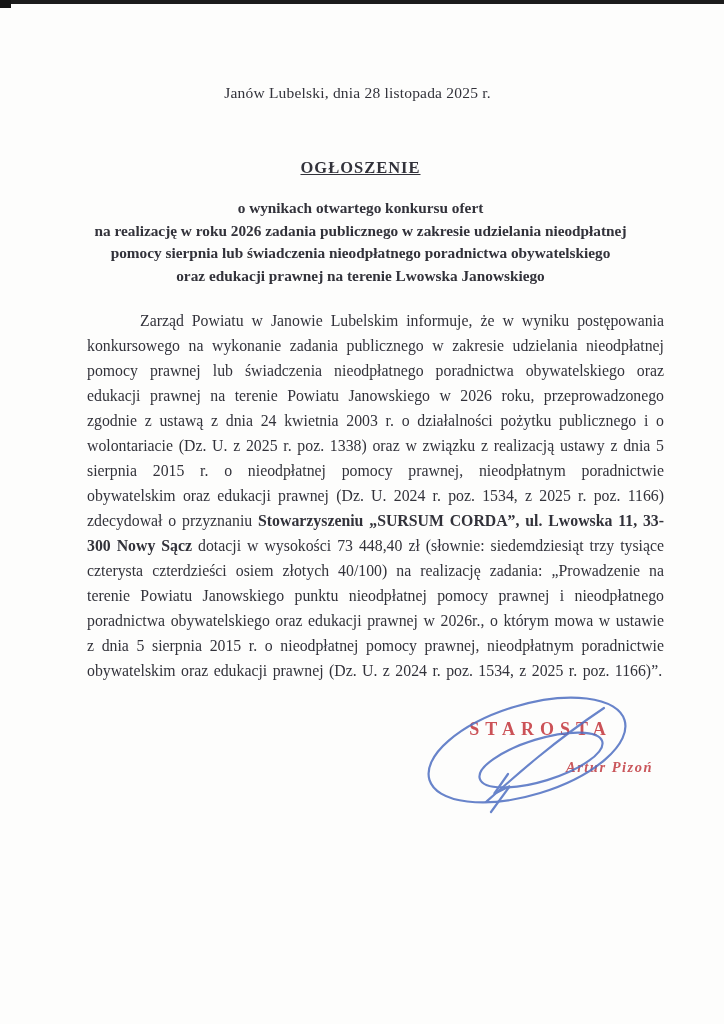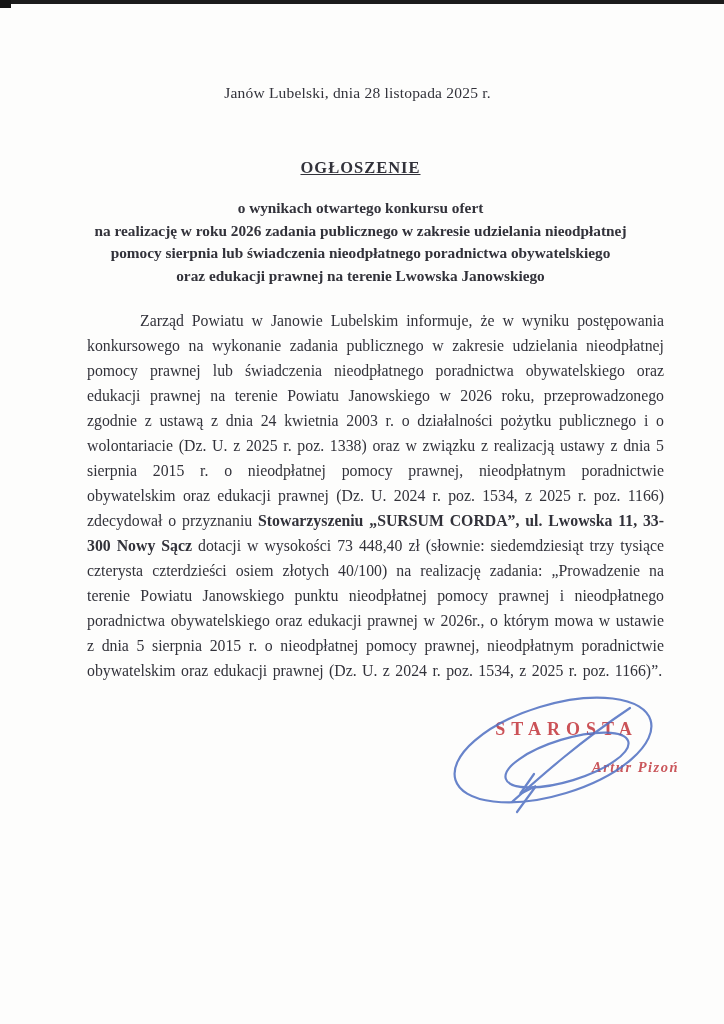"STAROSTA" .stamp-block { left: 454px -> 428px }
